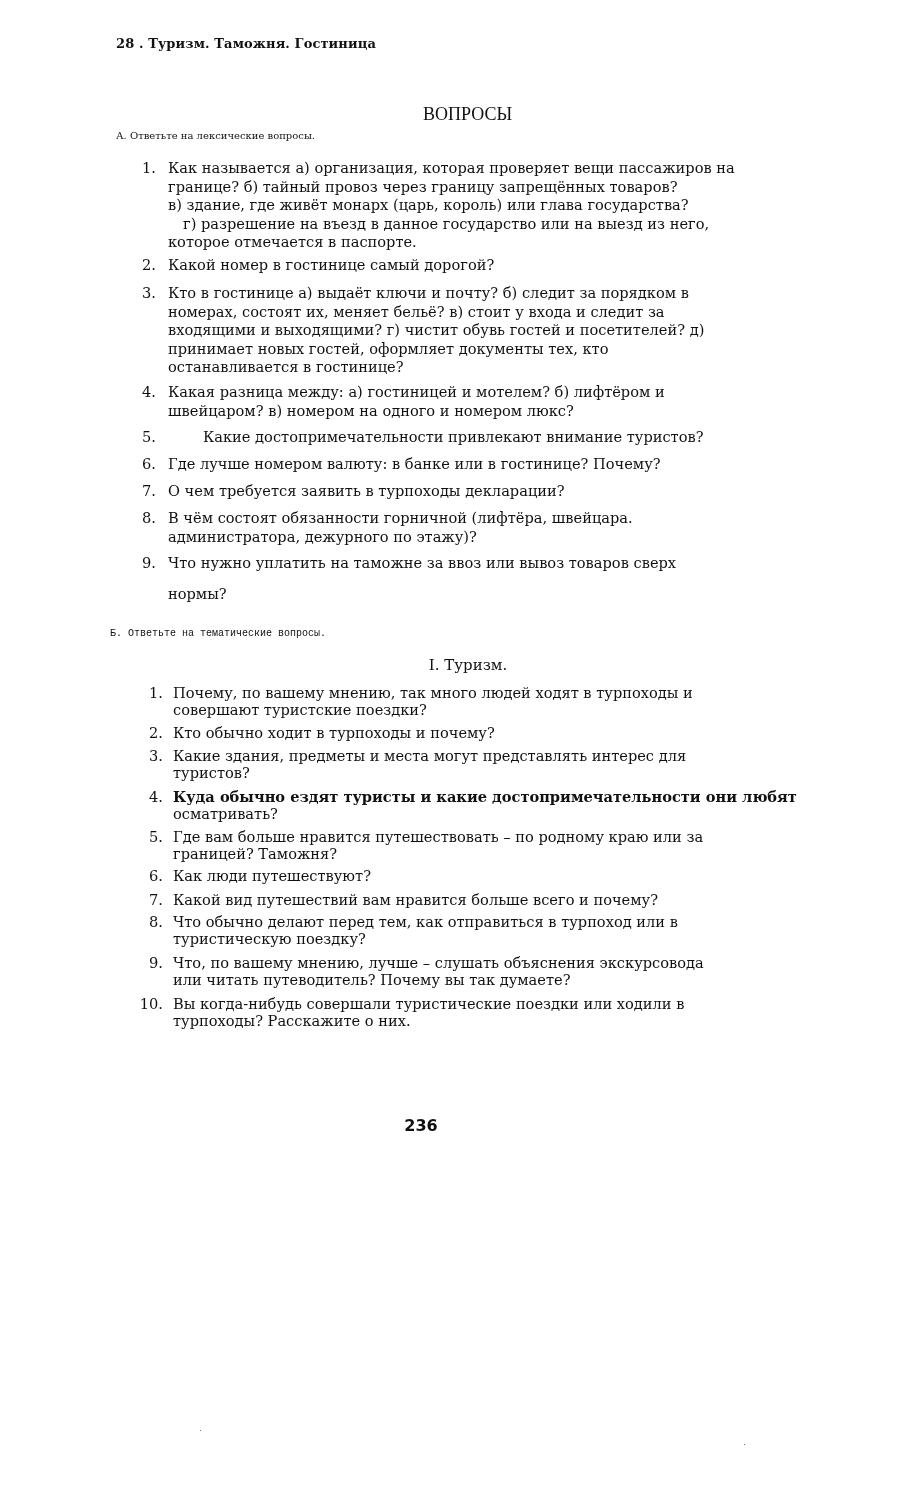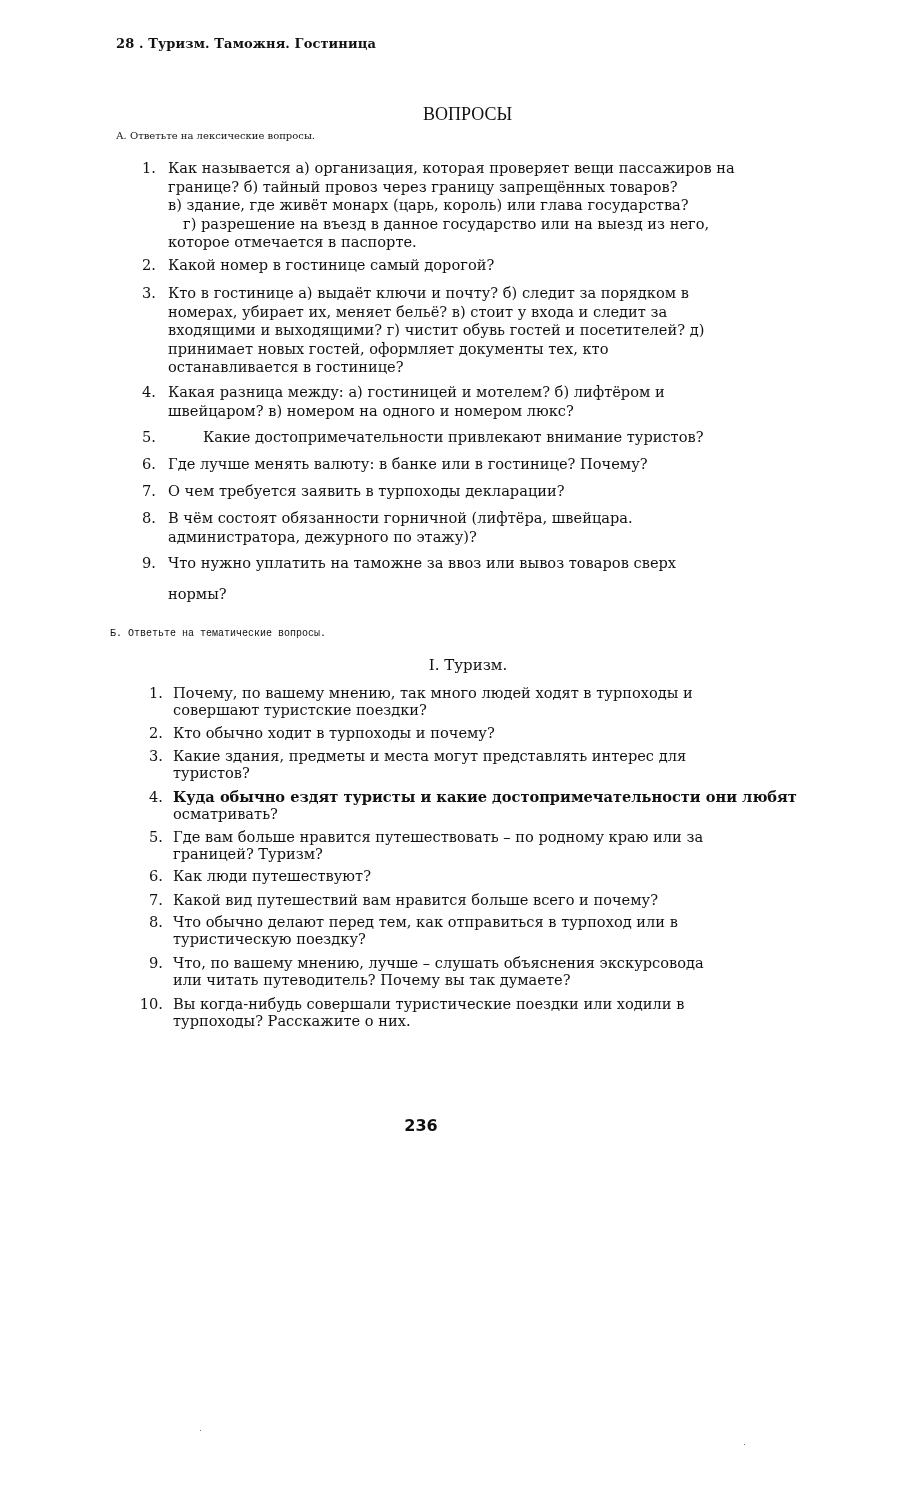"номерах, убирает их, меняет бельё?" span.txt { text: убирает -> состоят }
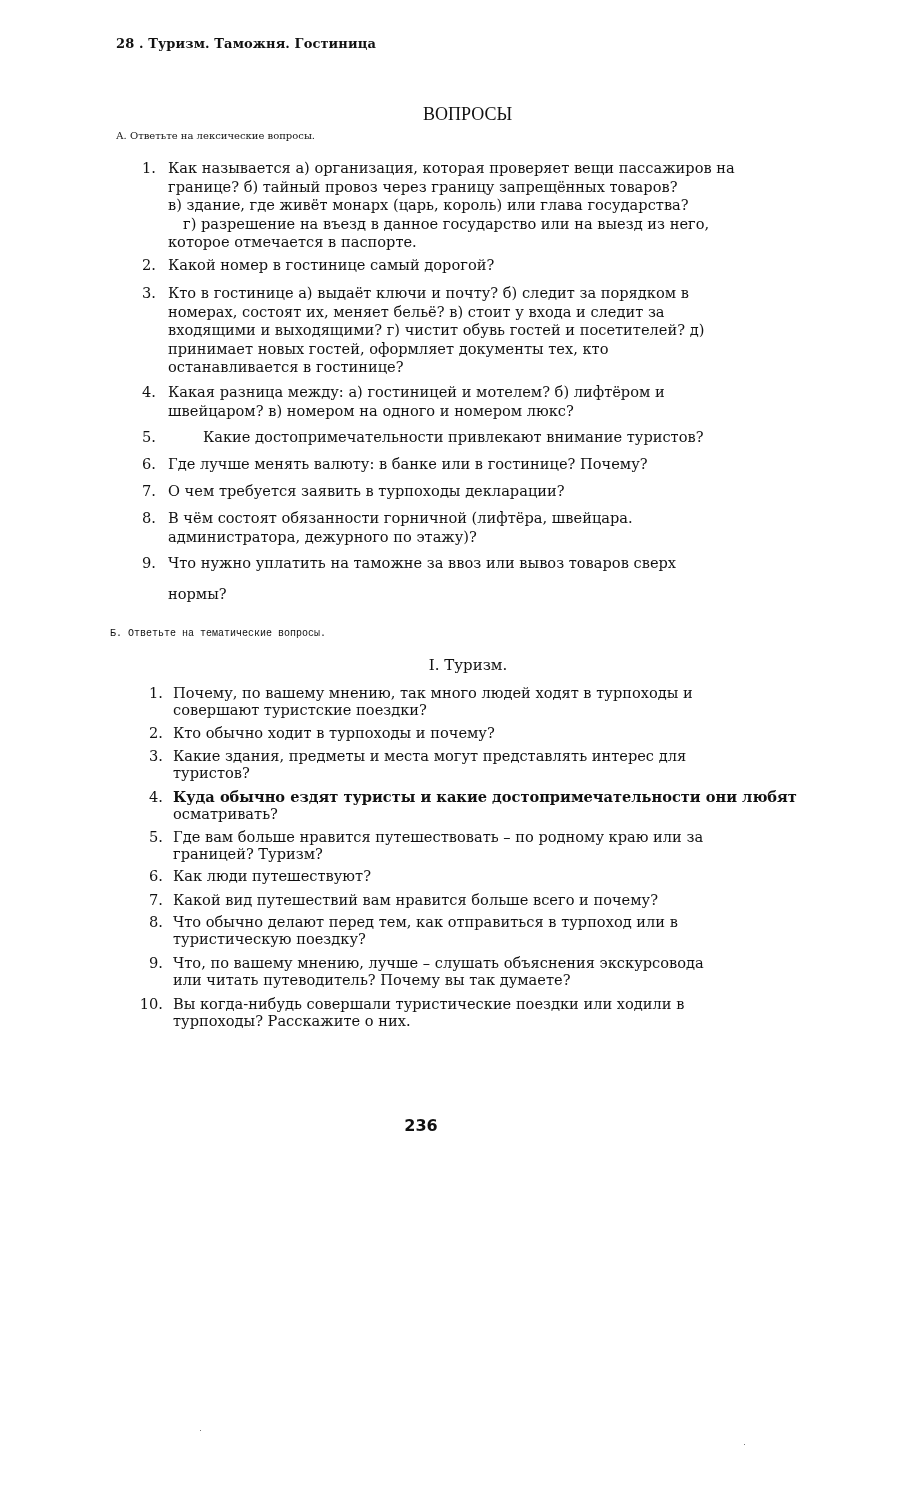"Где лучше менять валюту: в" span.txt { text: менять -> номером }
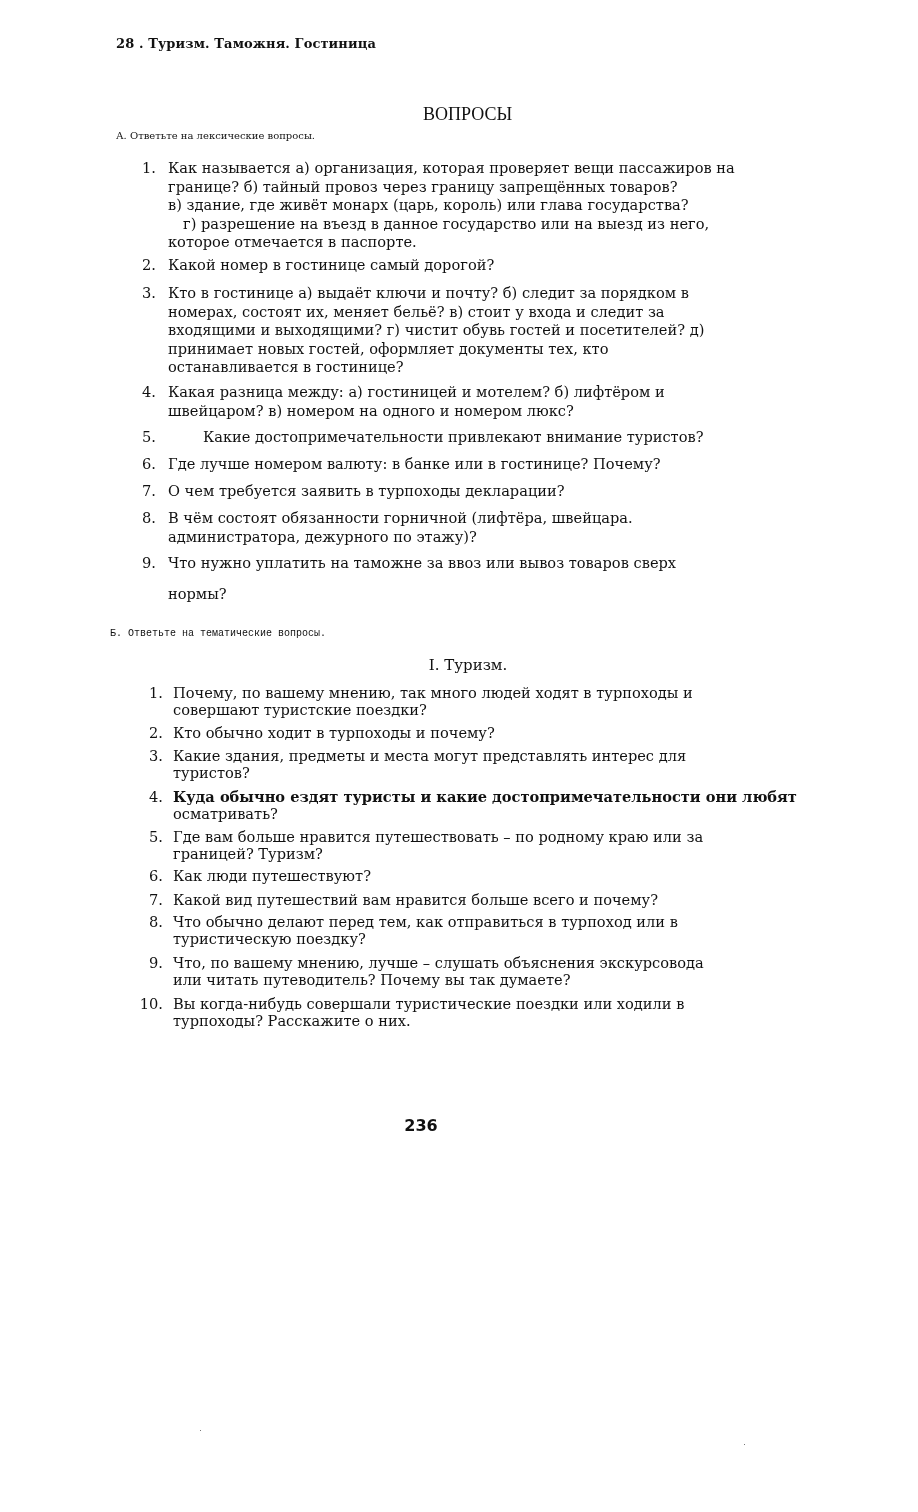"границей? Туризм?" span.txt { text: Туризм -> Таможня }
